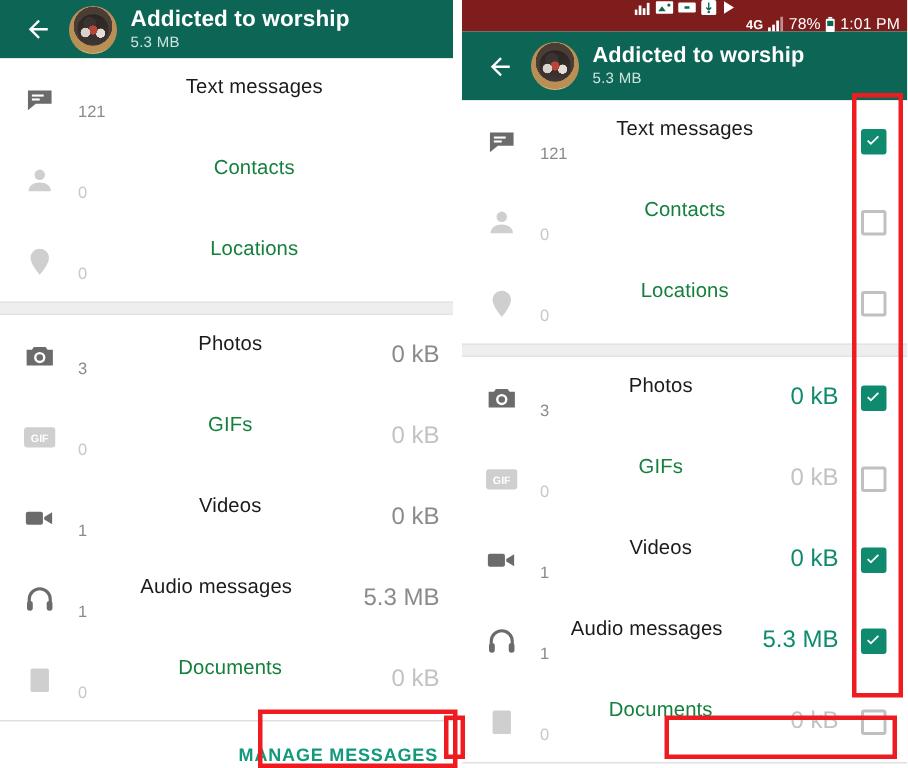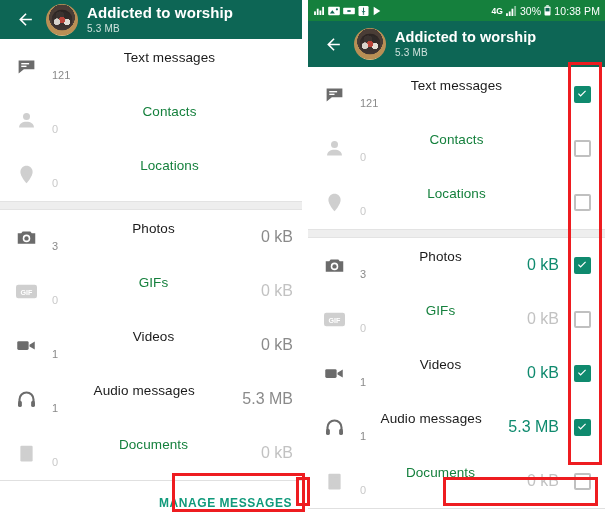"4G" .statusbar { background: #15803d -> #7f1d1d; flex-direction: none -> column }
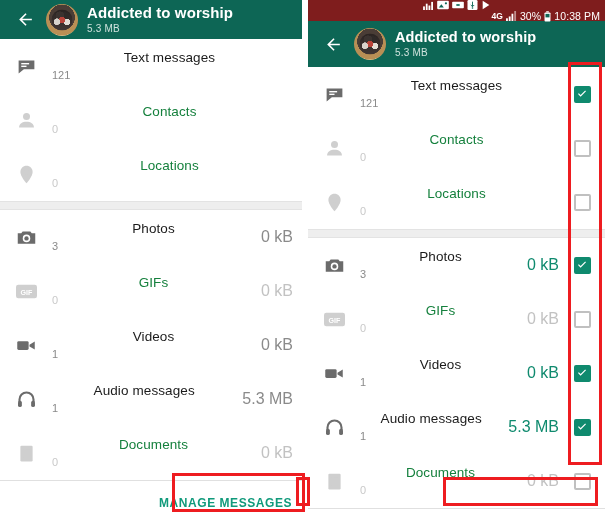"30%" span.sb-text { text: 30% -> 78% }
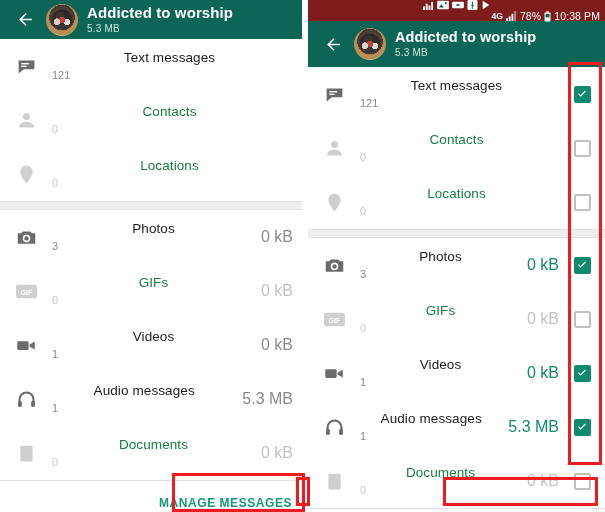"10:38 PM" span.sb-text { text: 10:38 -> 1:01 }
